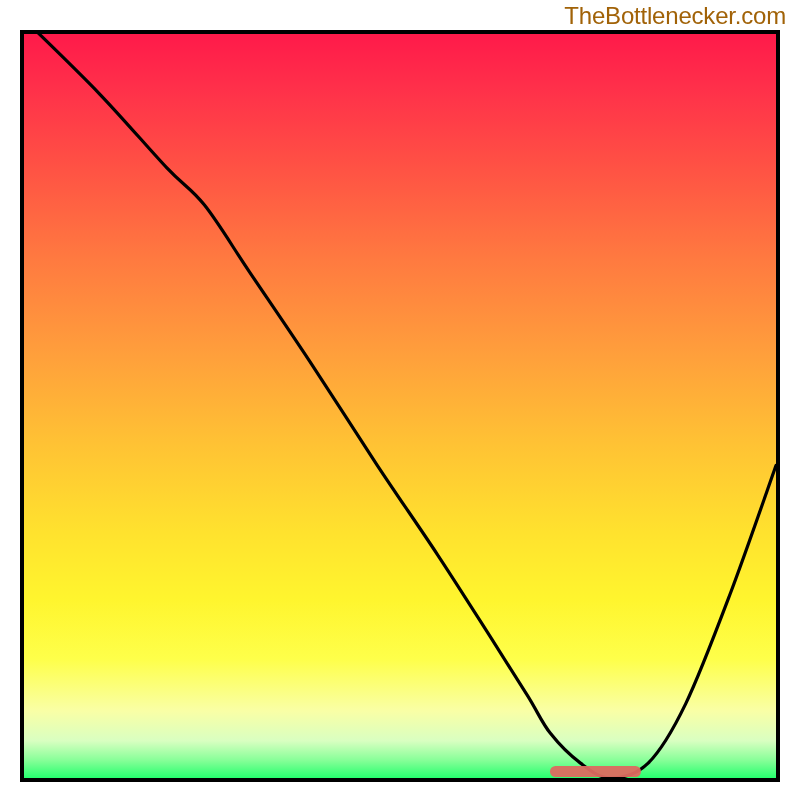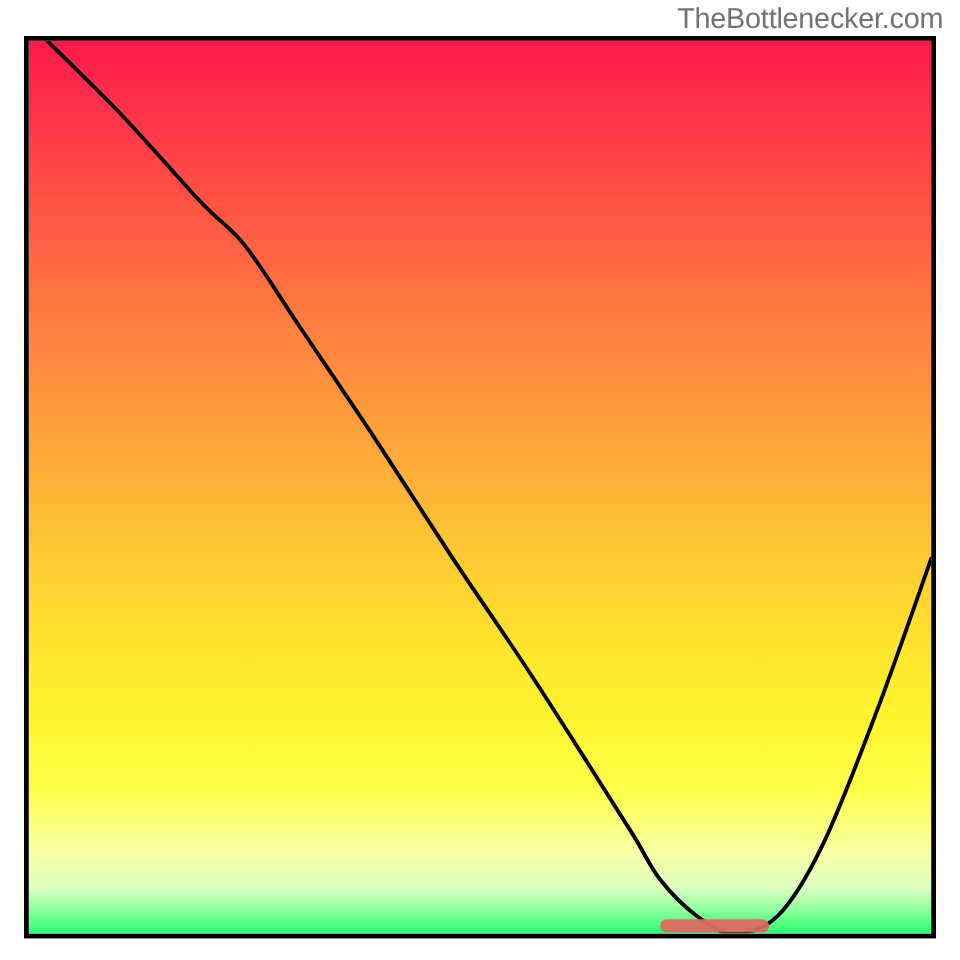"TheBottlenecker.com" .watermark { color: #737373 -> #a16207 }
